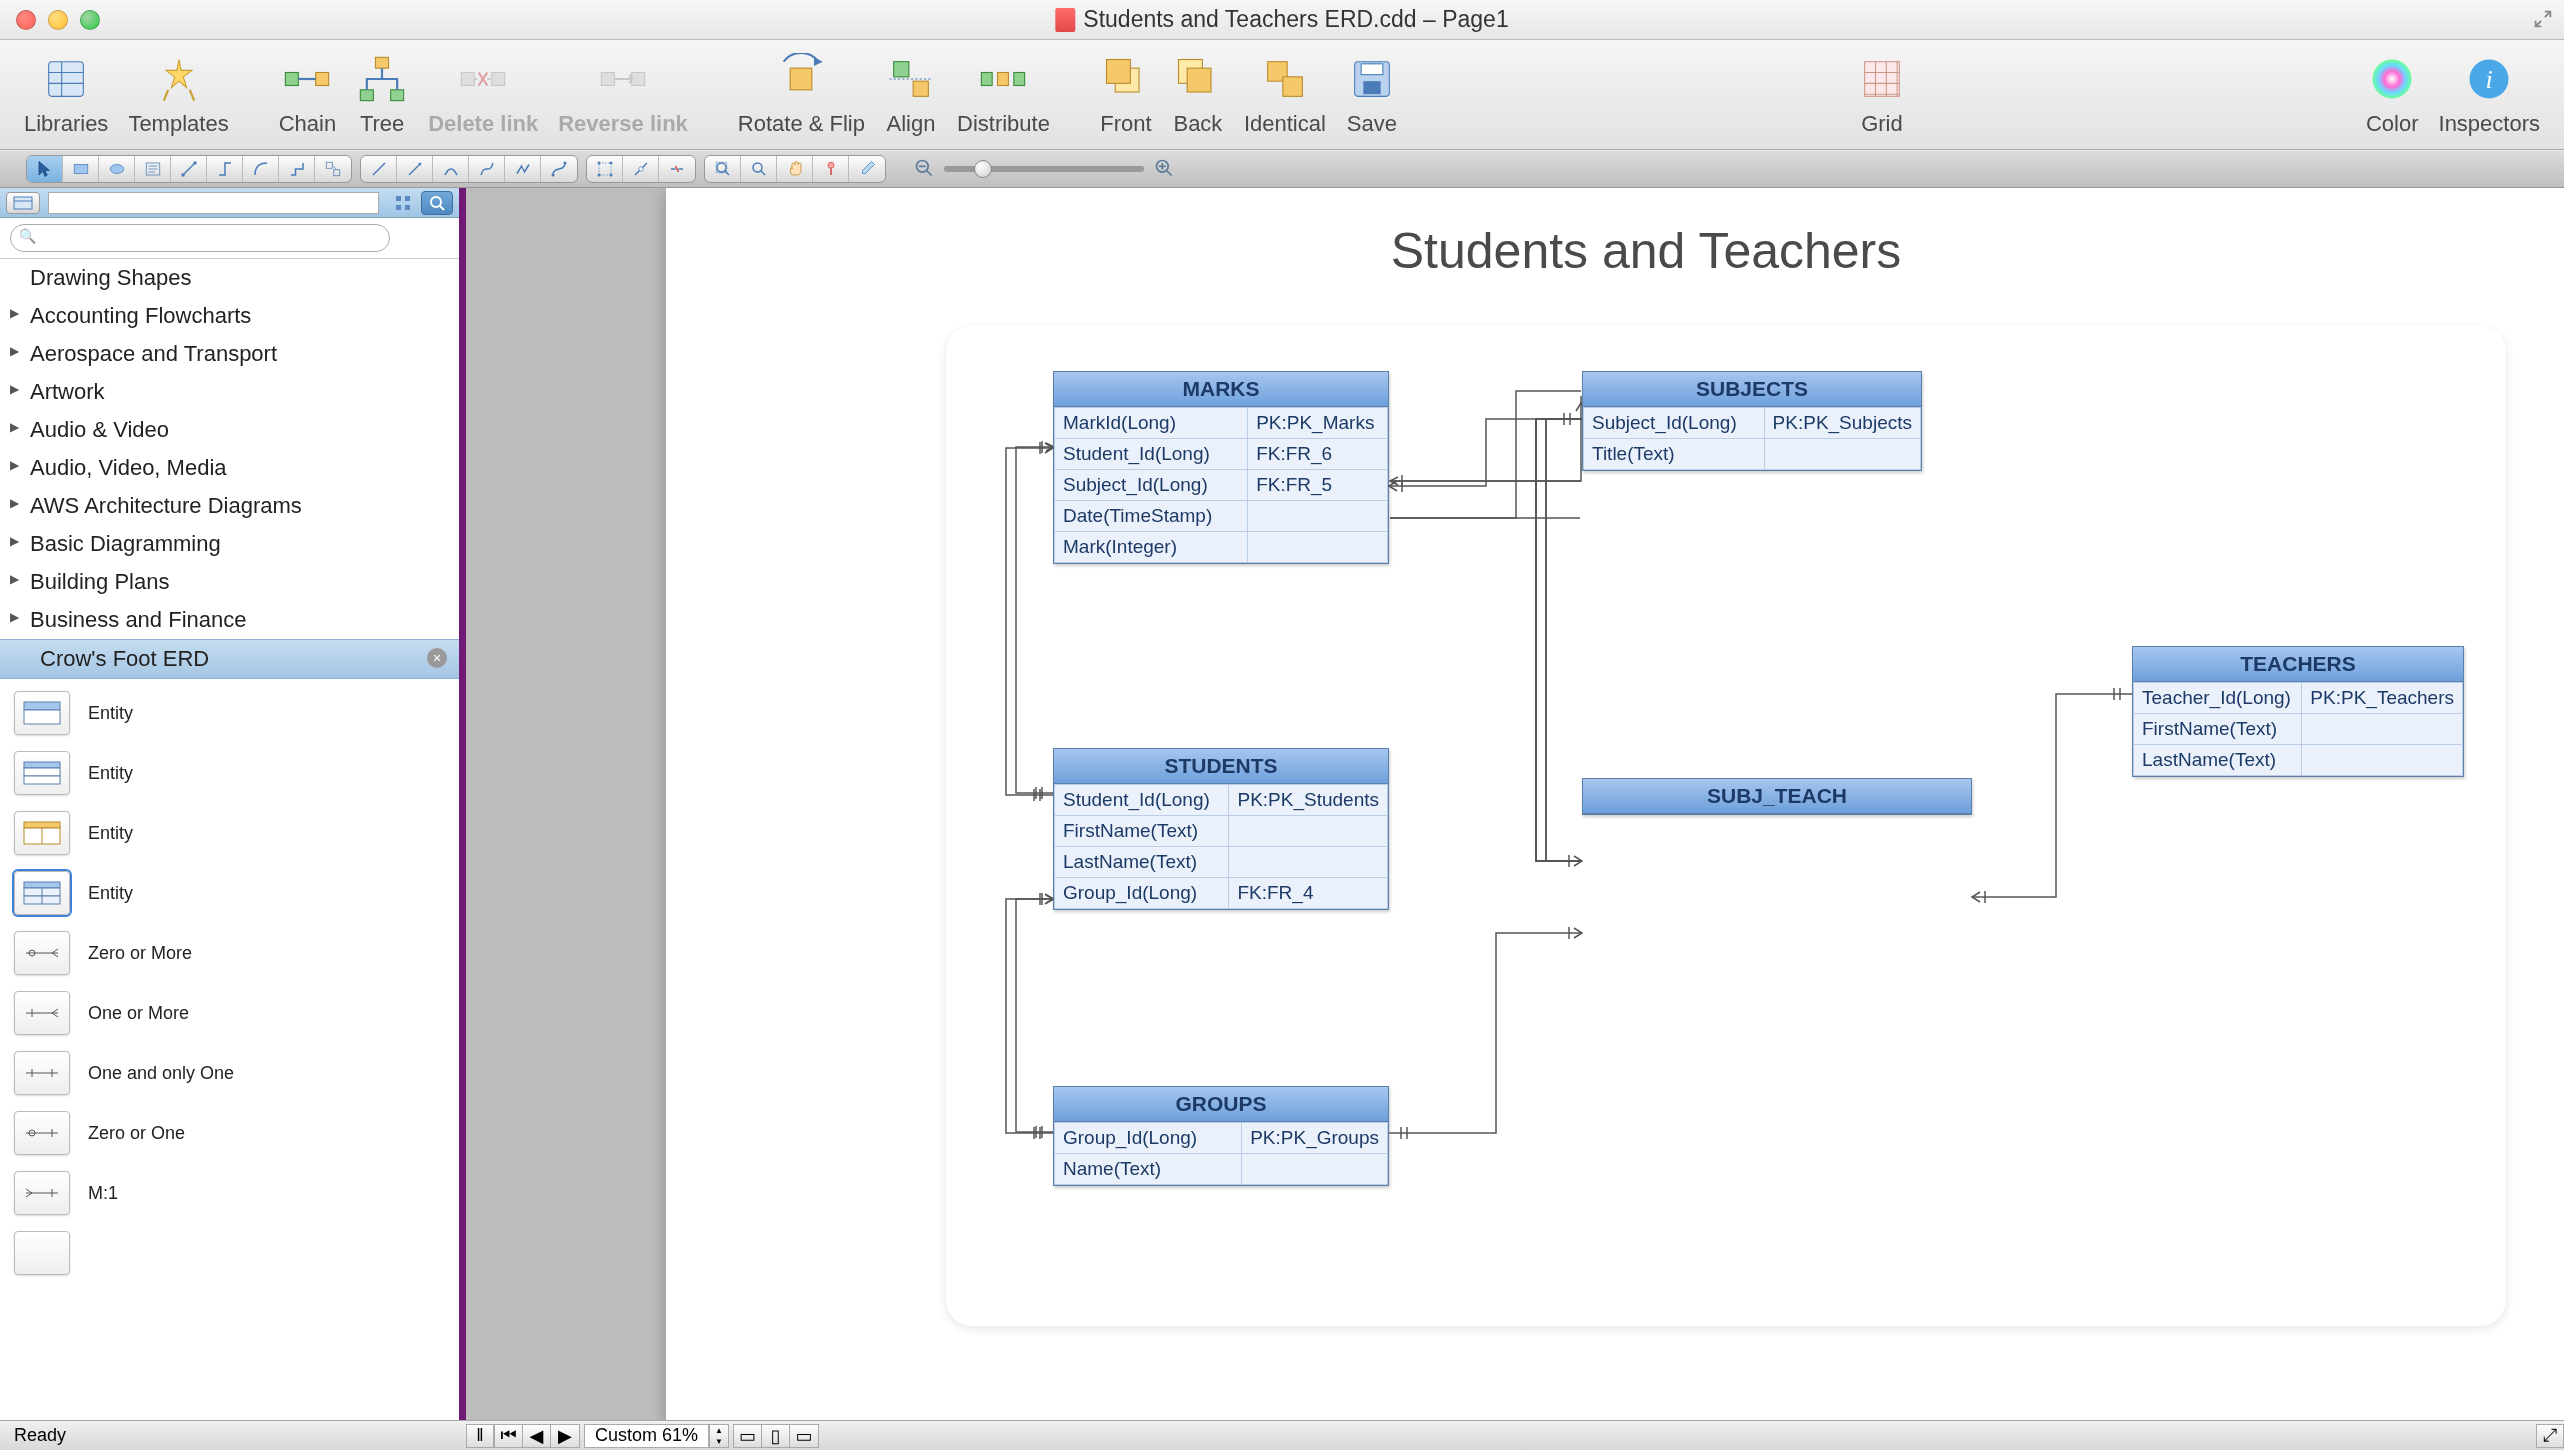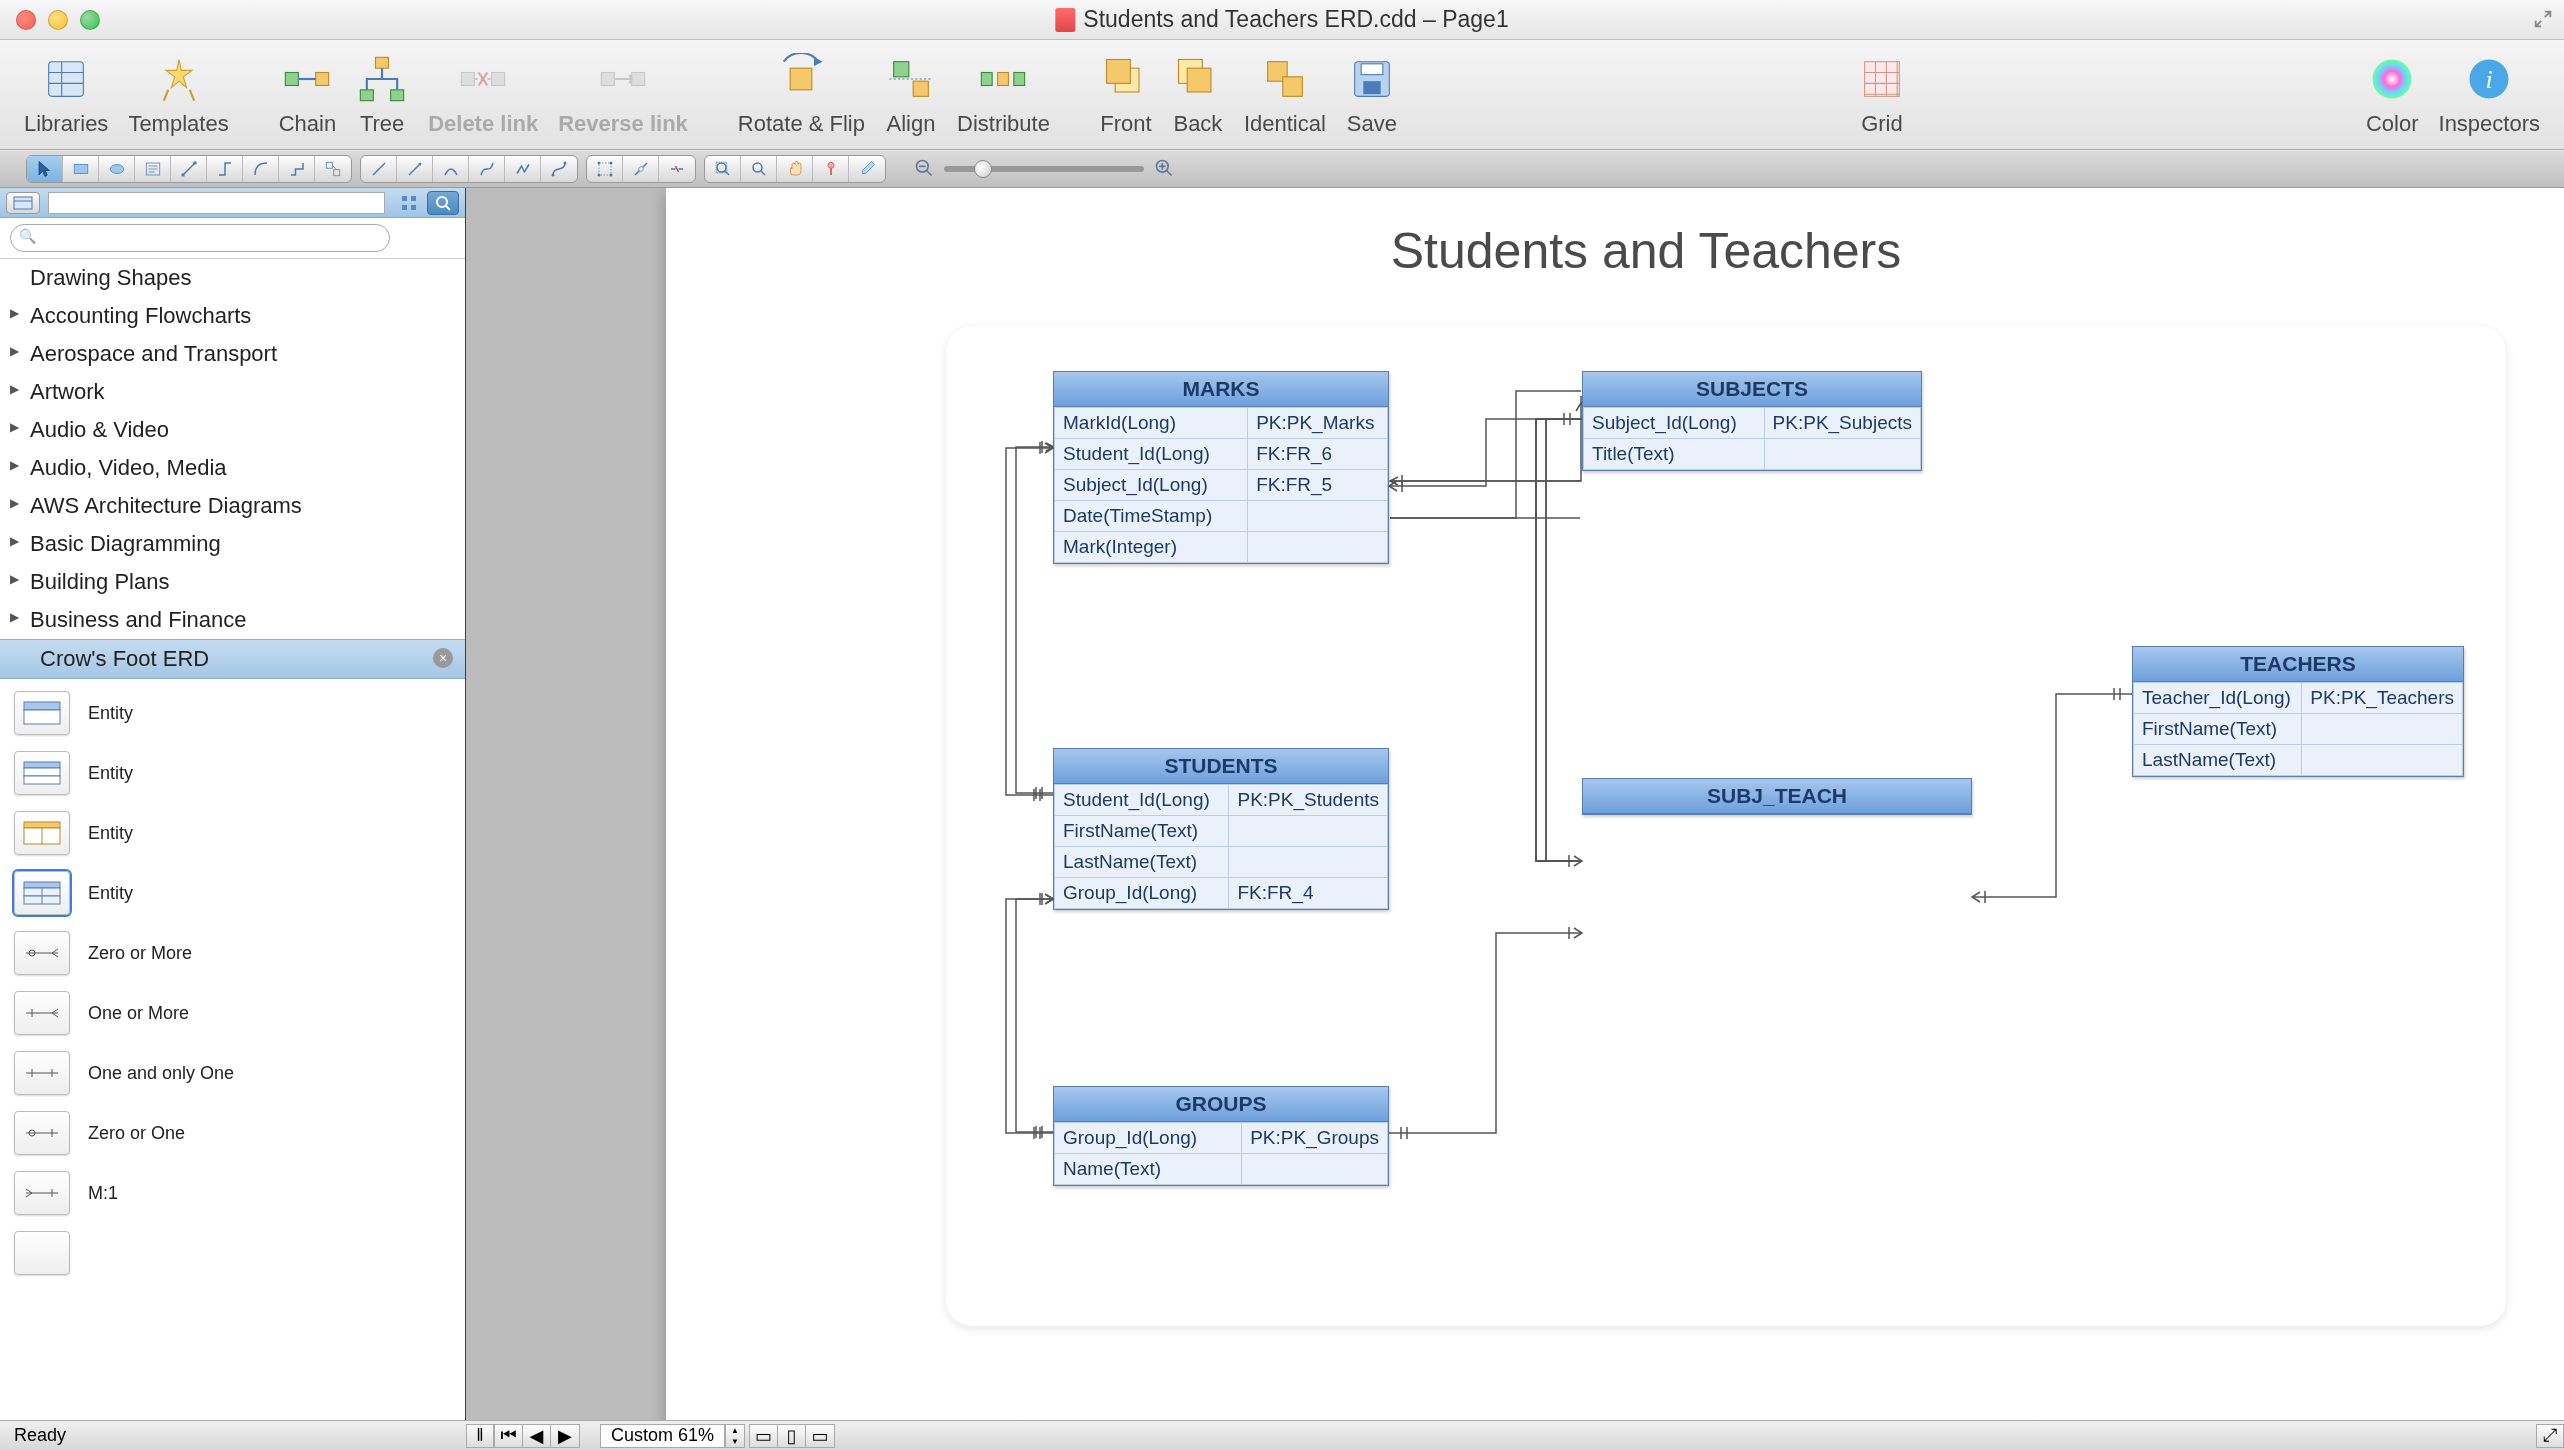"Drawing Shapes" .sidebar { border-right: 1px solid #701a75 -> 7px solid #701a75 }
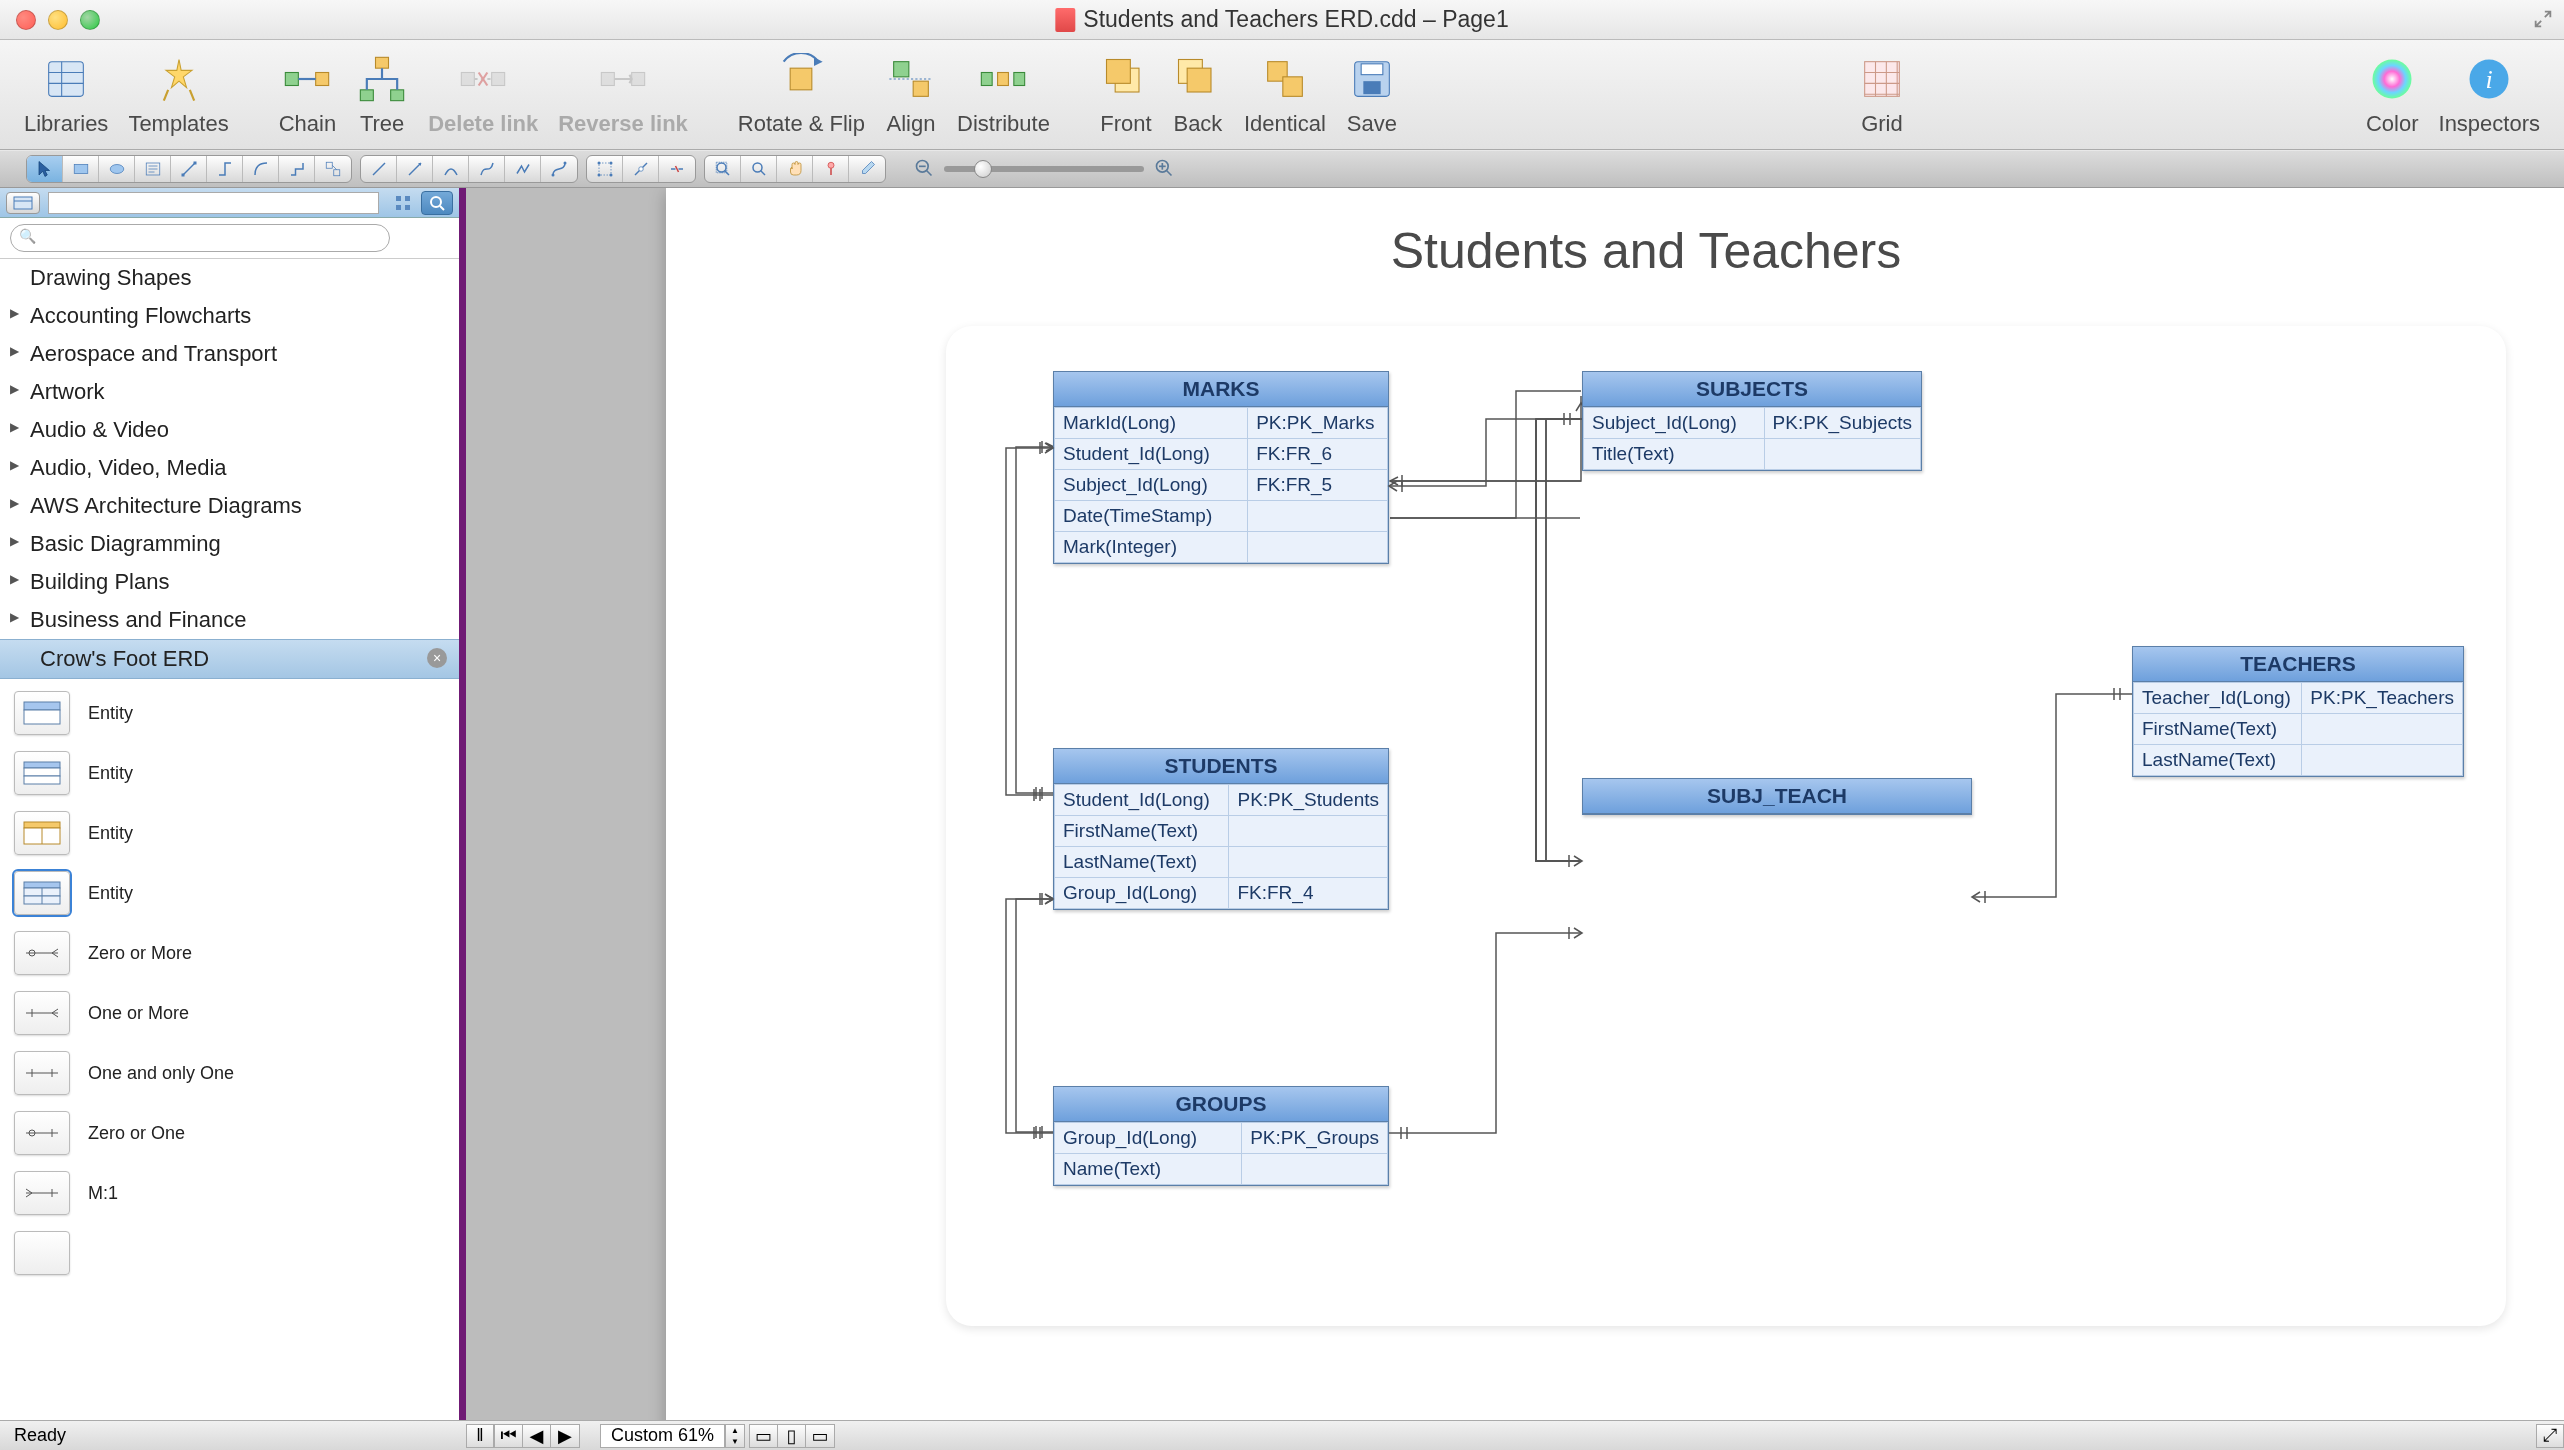"Custom 61%" .zoom-label { margin-left: 20px -> 4px }
